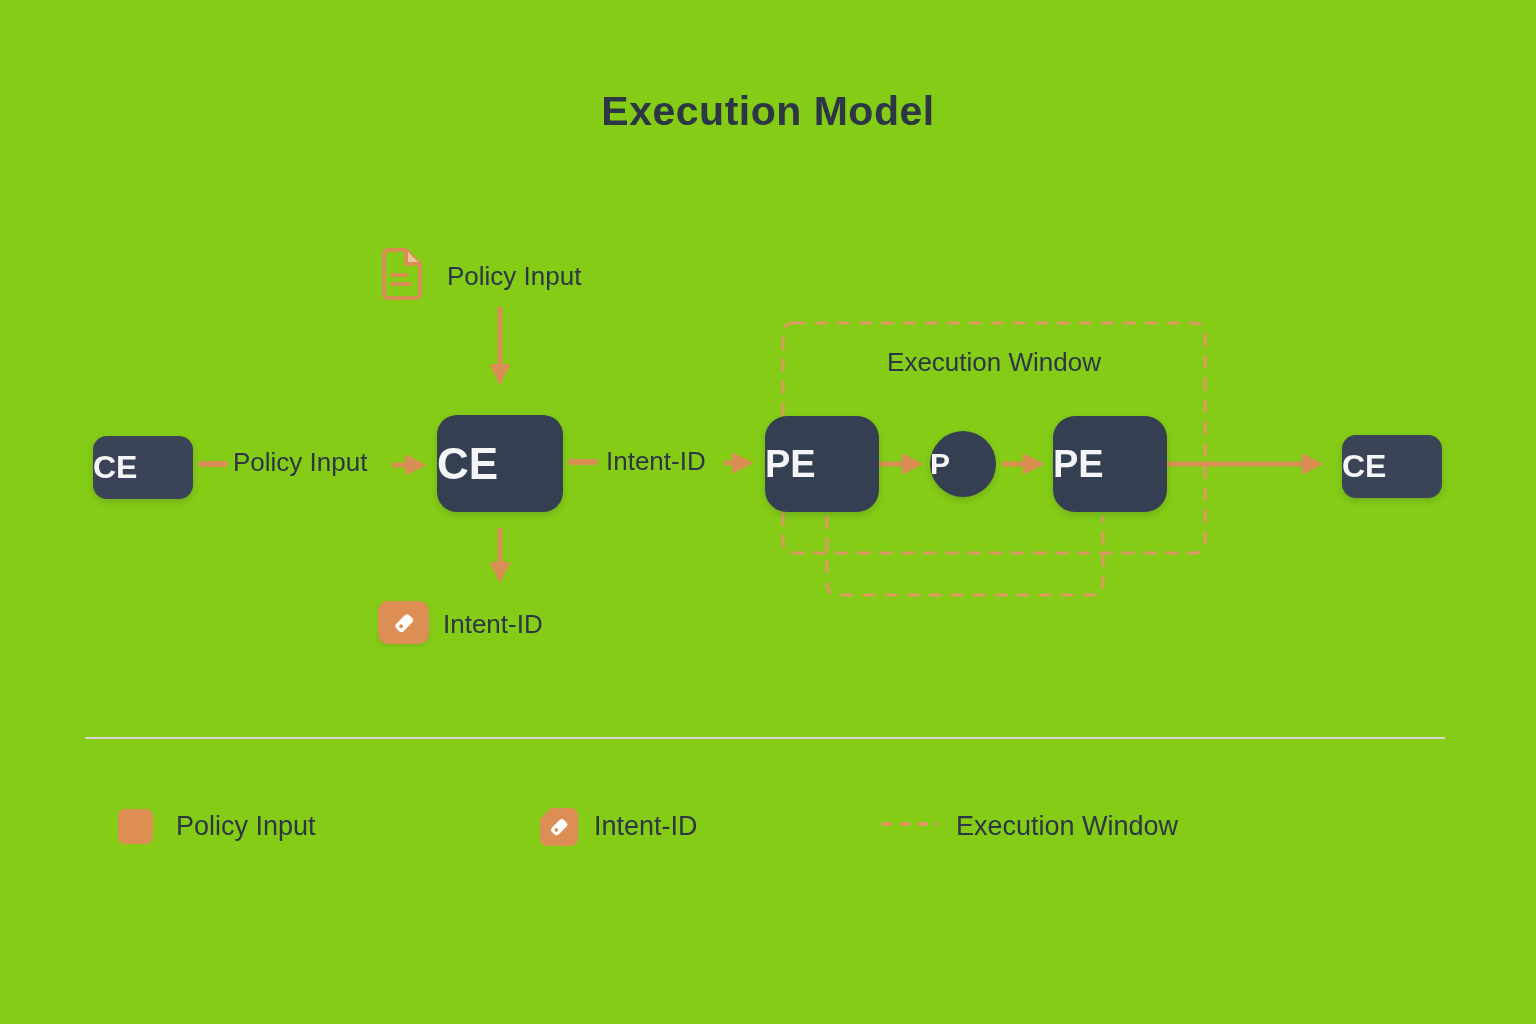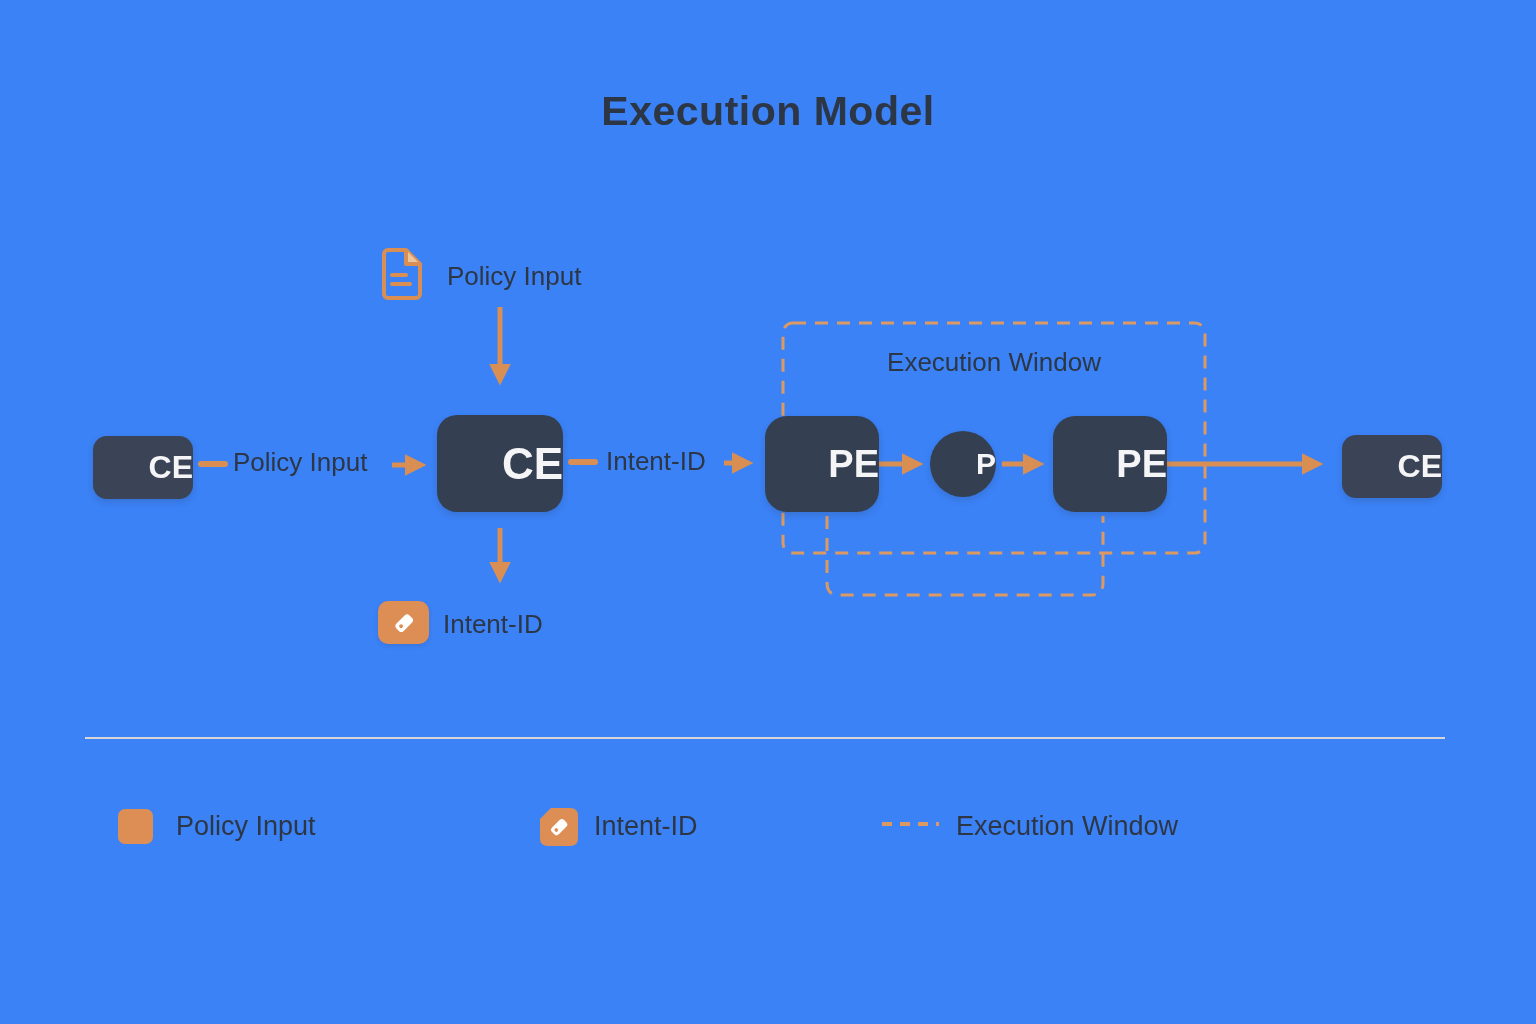"Execution Model" .canvas { background: #3b82f6 -> #84cc16 }
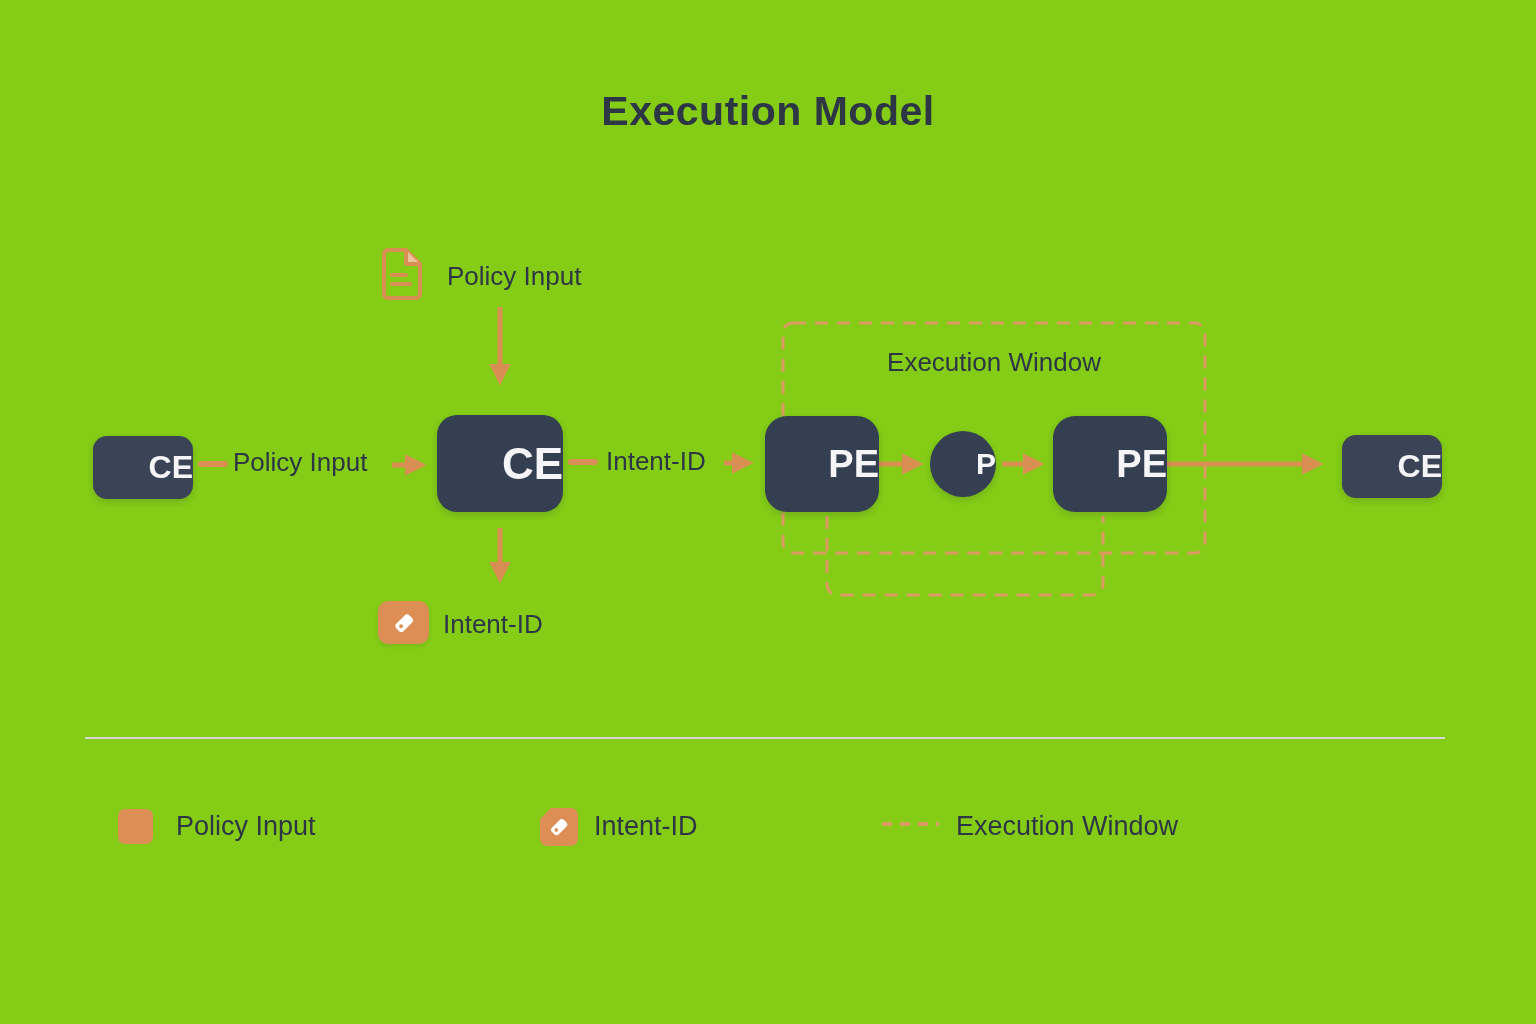"CE" .node { justify-content: flex-end -> flex-start }
